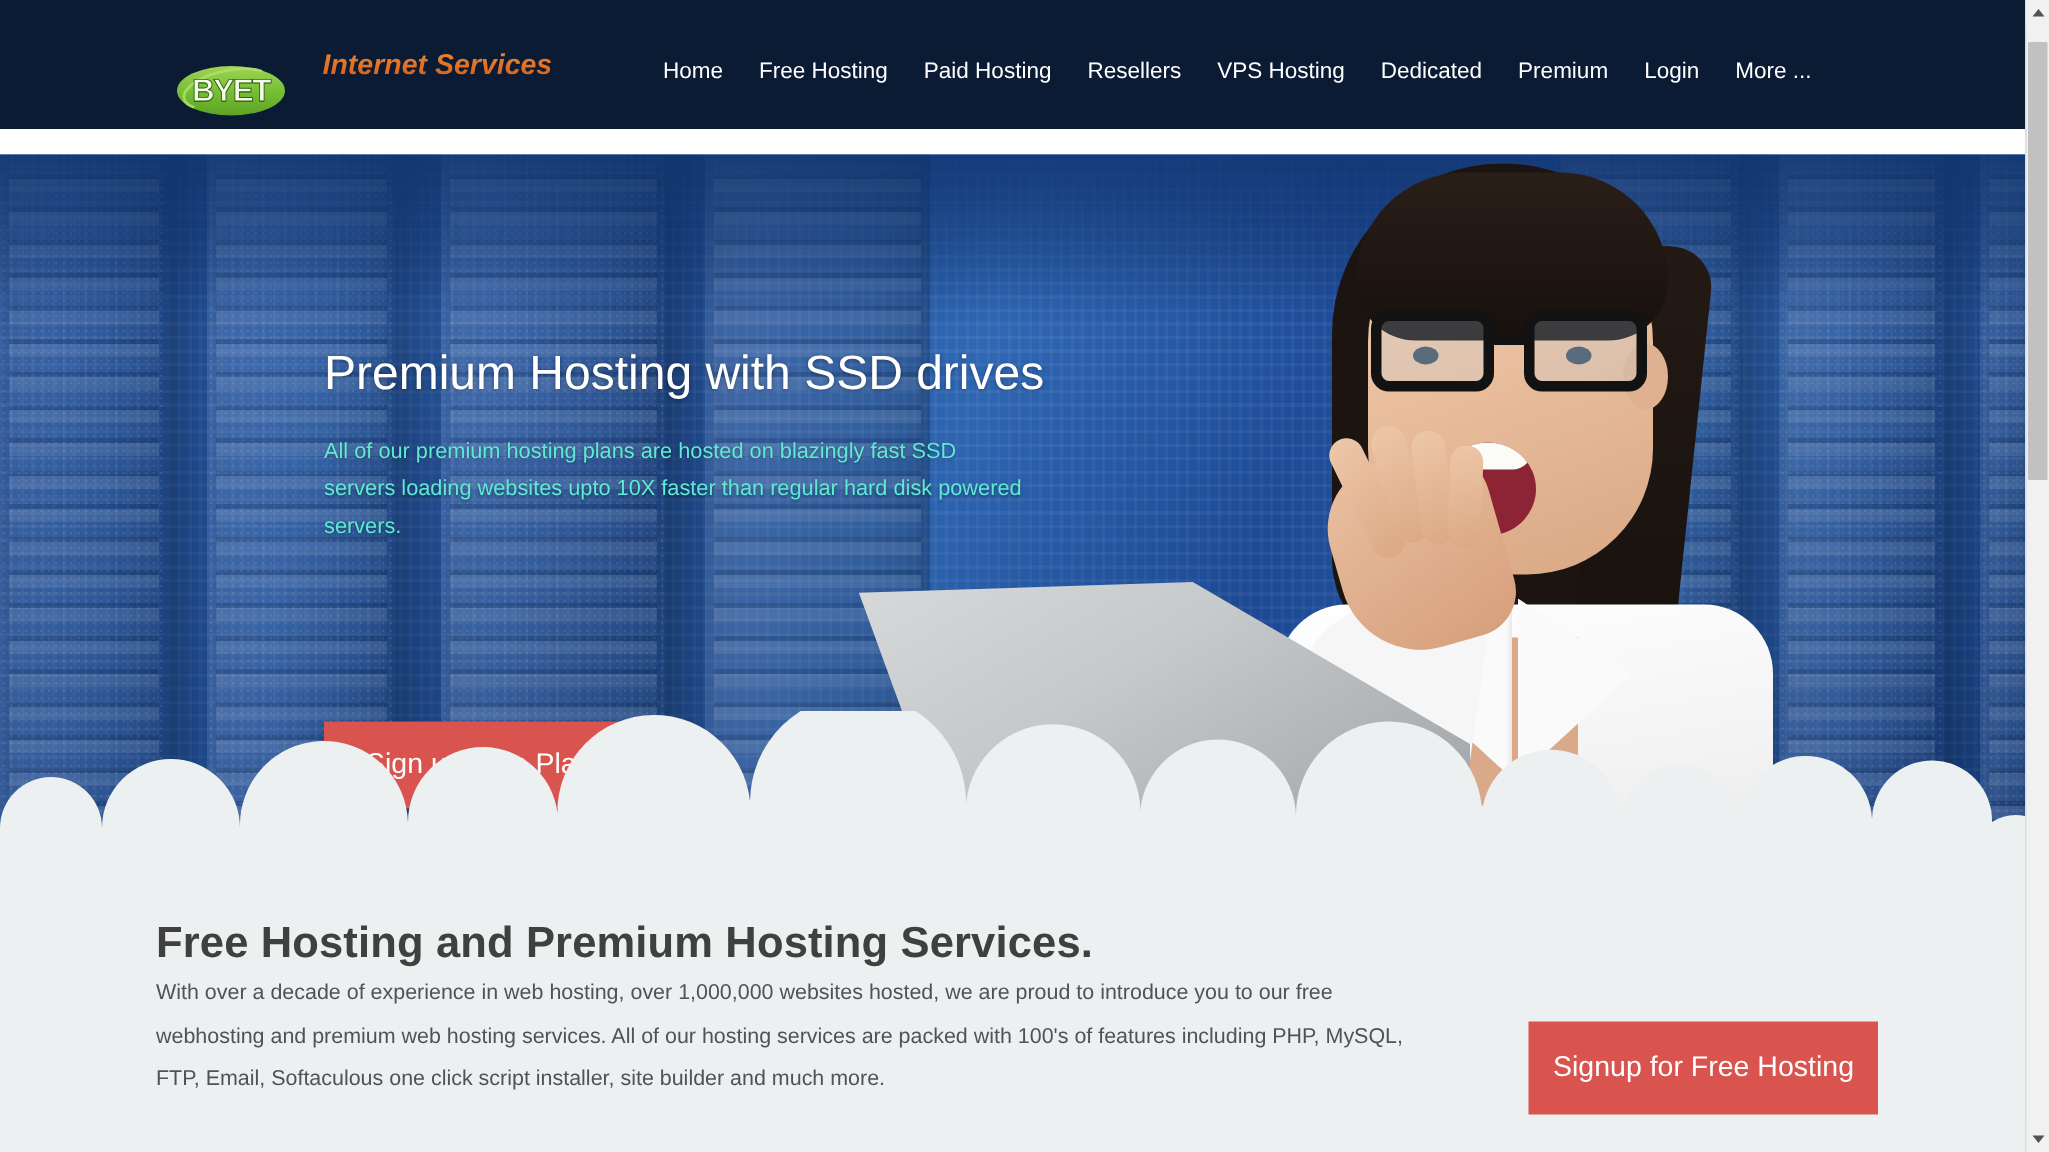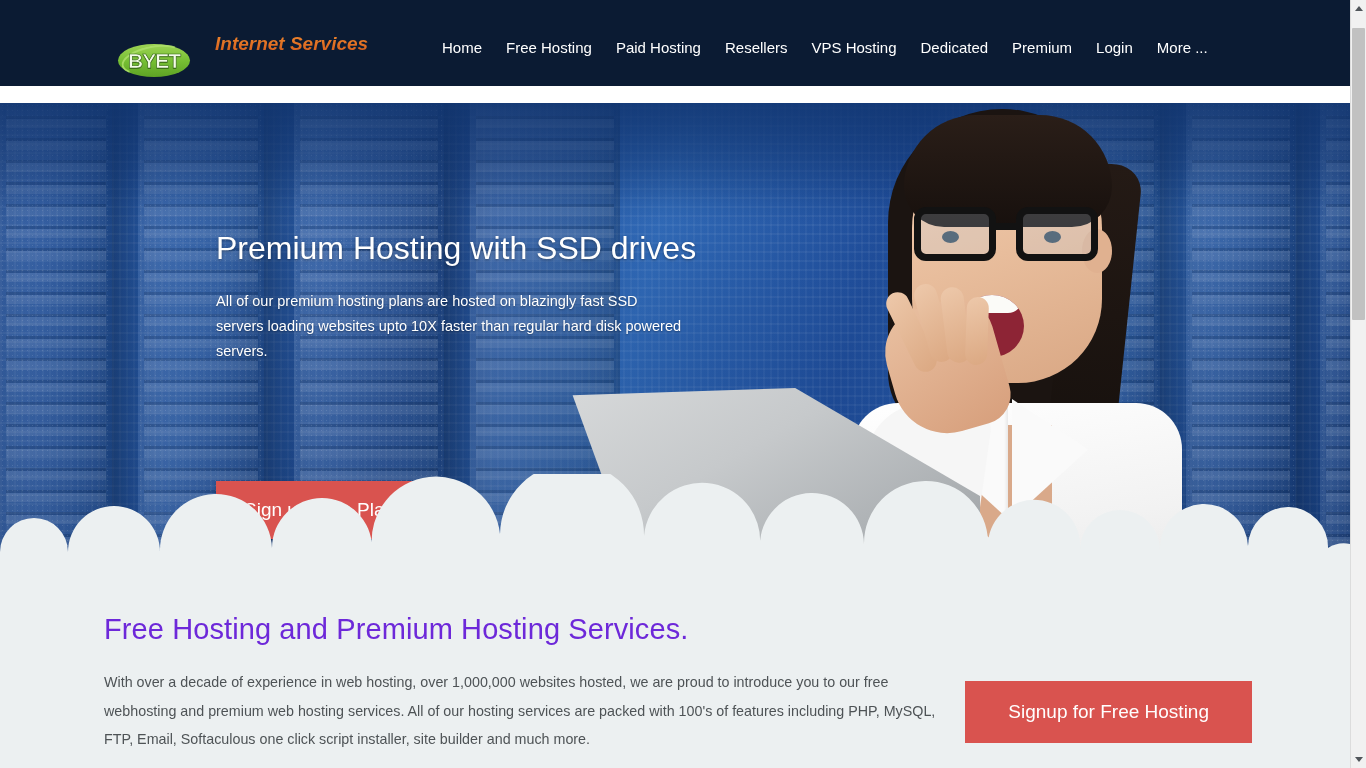"All of our premium hosting" #hero-sub { color: #ffffff -> #5eead4 }
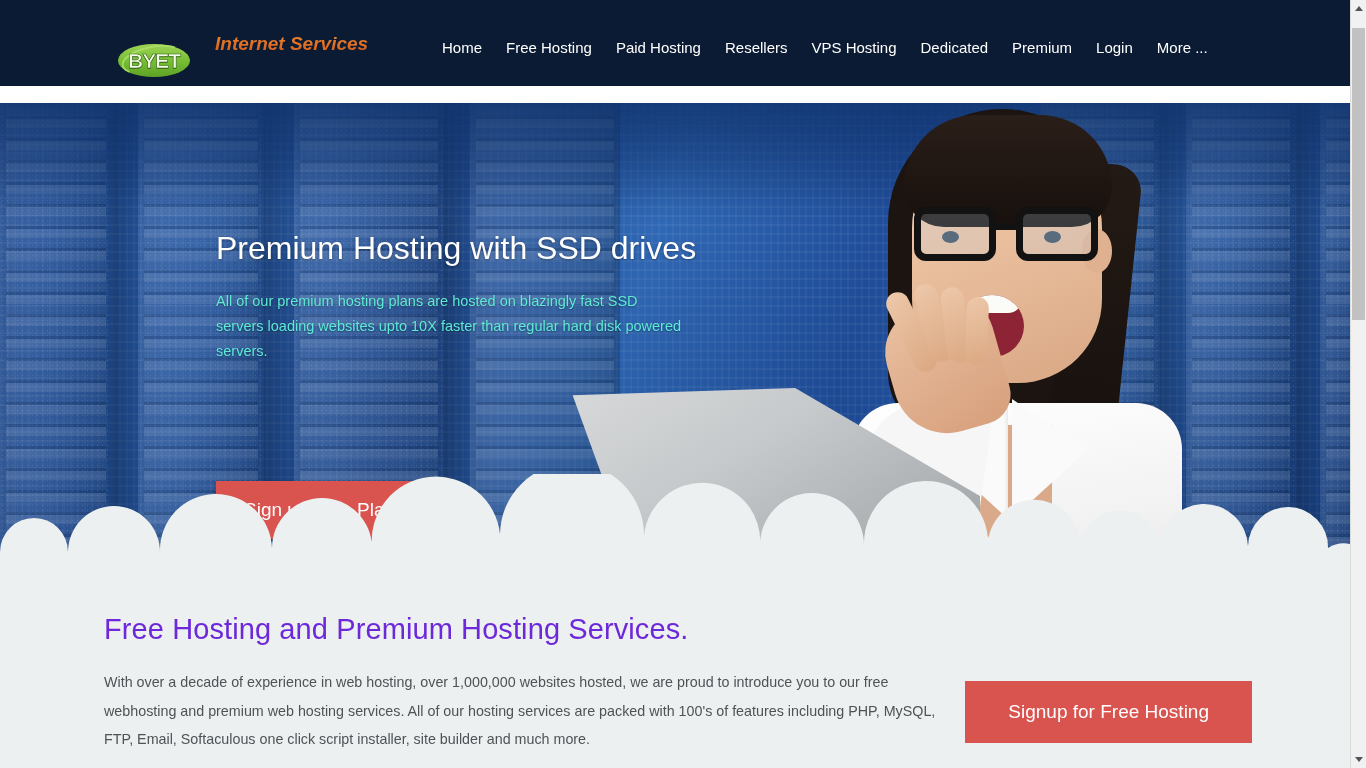"Free Hosting and Premium Hosting" #intro-title { color: #6d28d9 -> #404040; font-weight: normal -> bold; margin-bottom: 22px -> 2px }
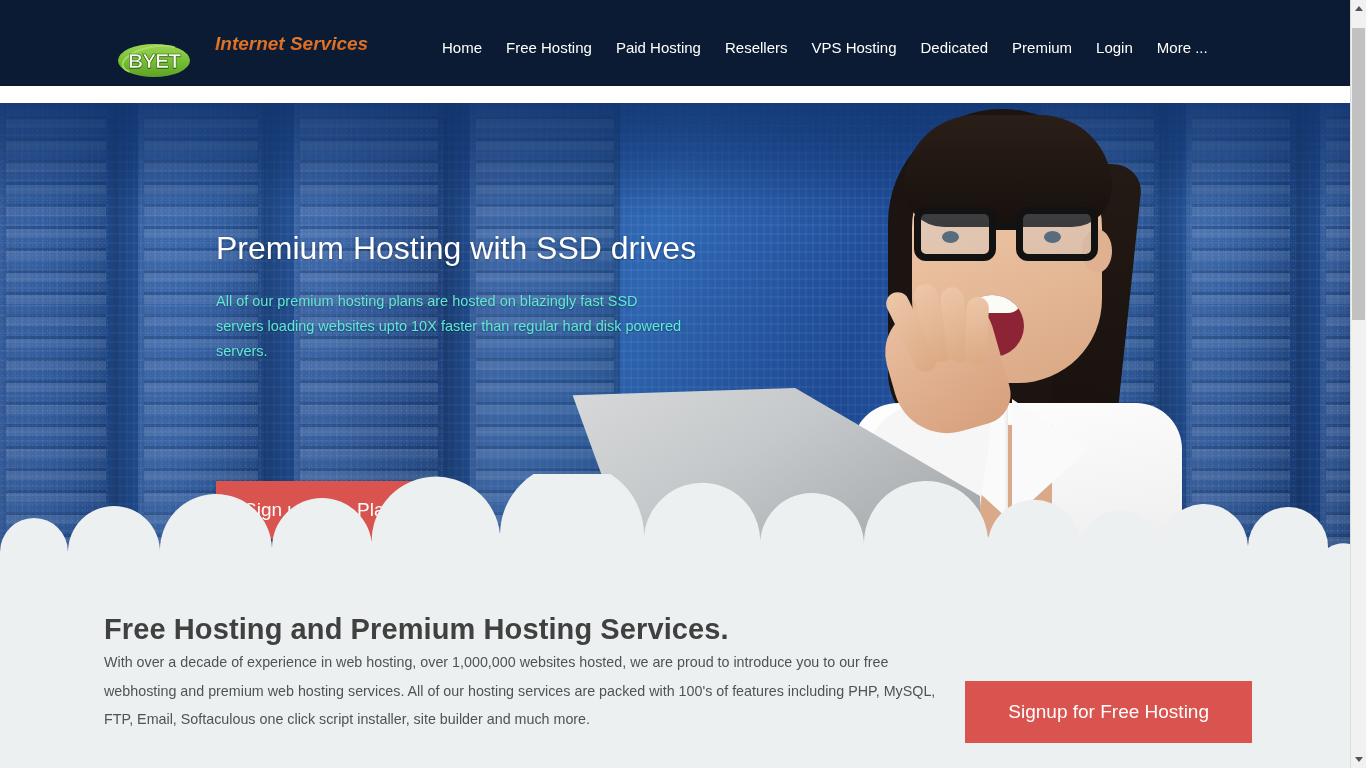"Signup for Free Hosting" #intro-cta { padding: 20px 43px -> 20px 16px }
